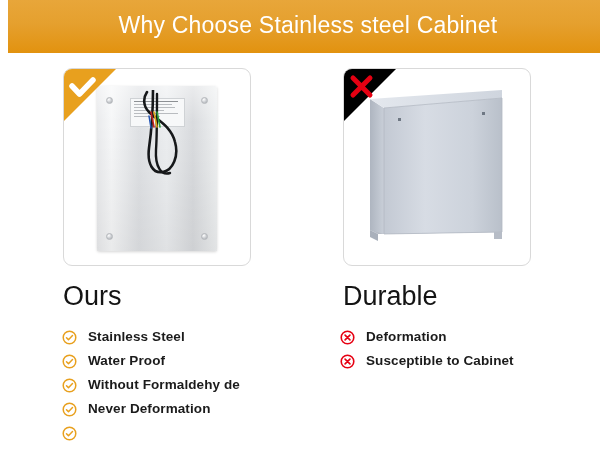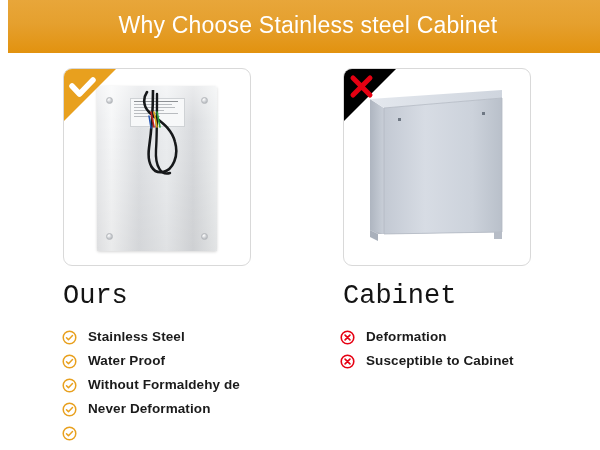"Ours" .col-heading { font-family: Liberation Mono, monospace -> none }
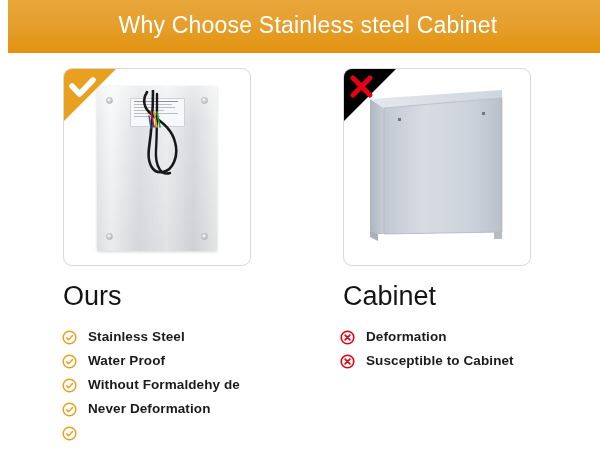"Cabinet" div.col-heading { text: Cabinet -> Durable }
